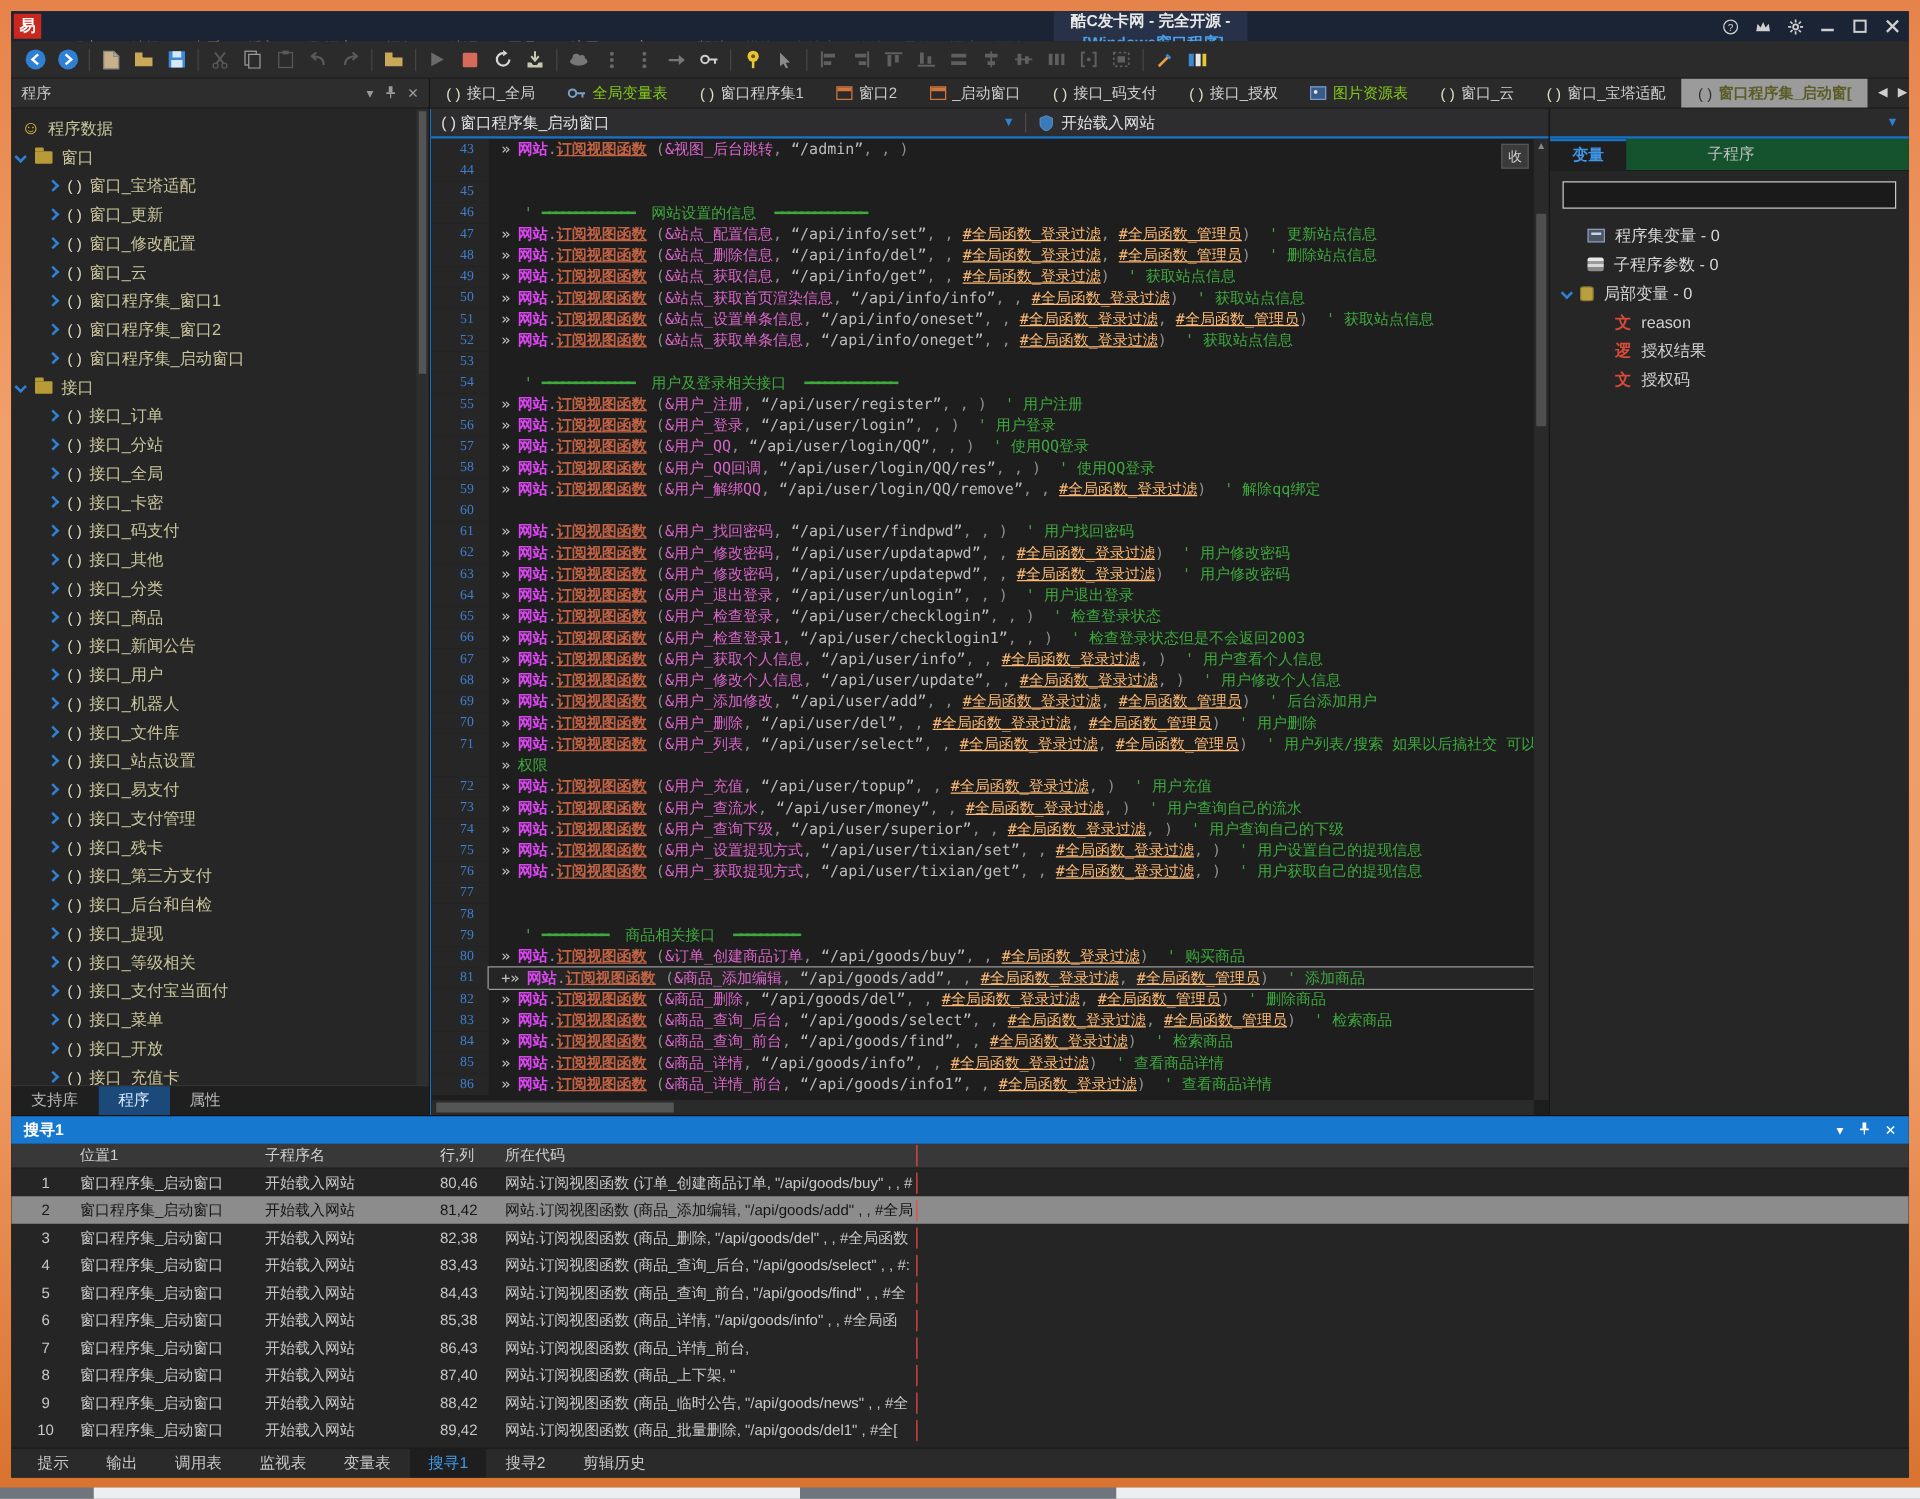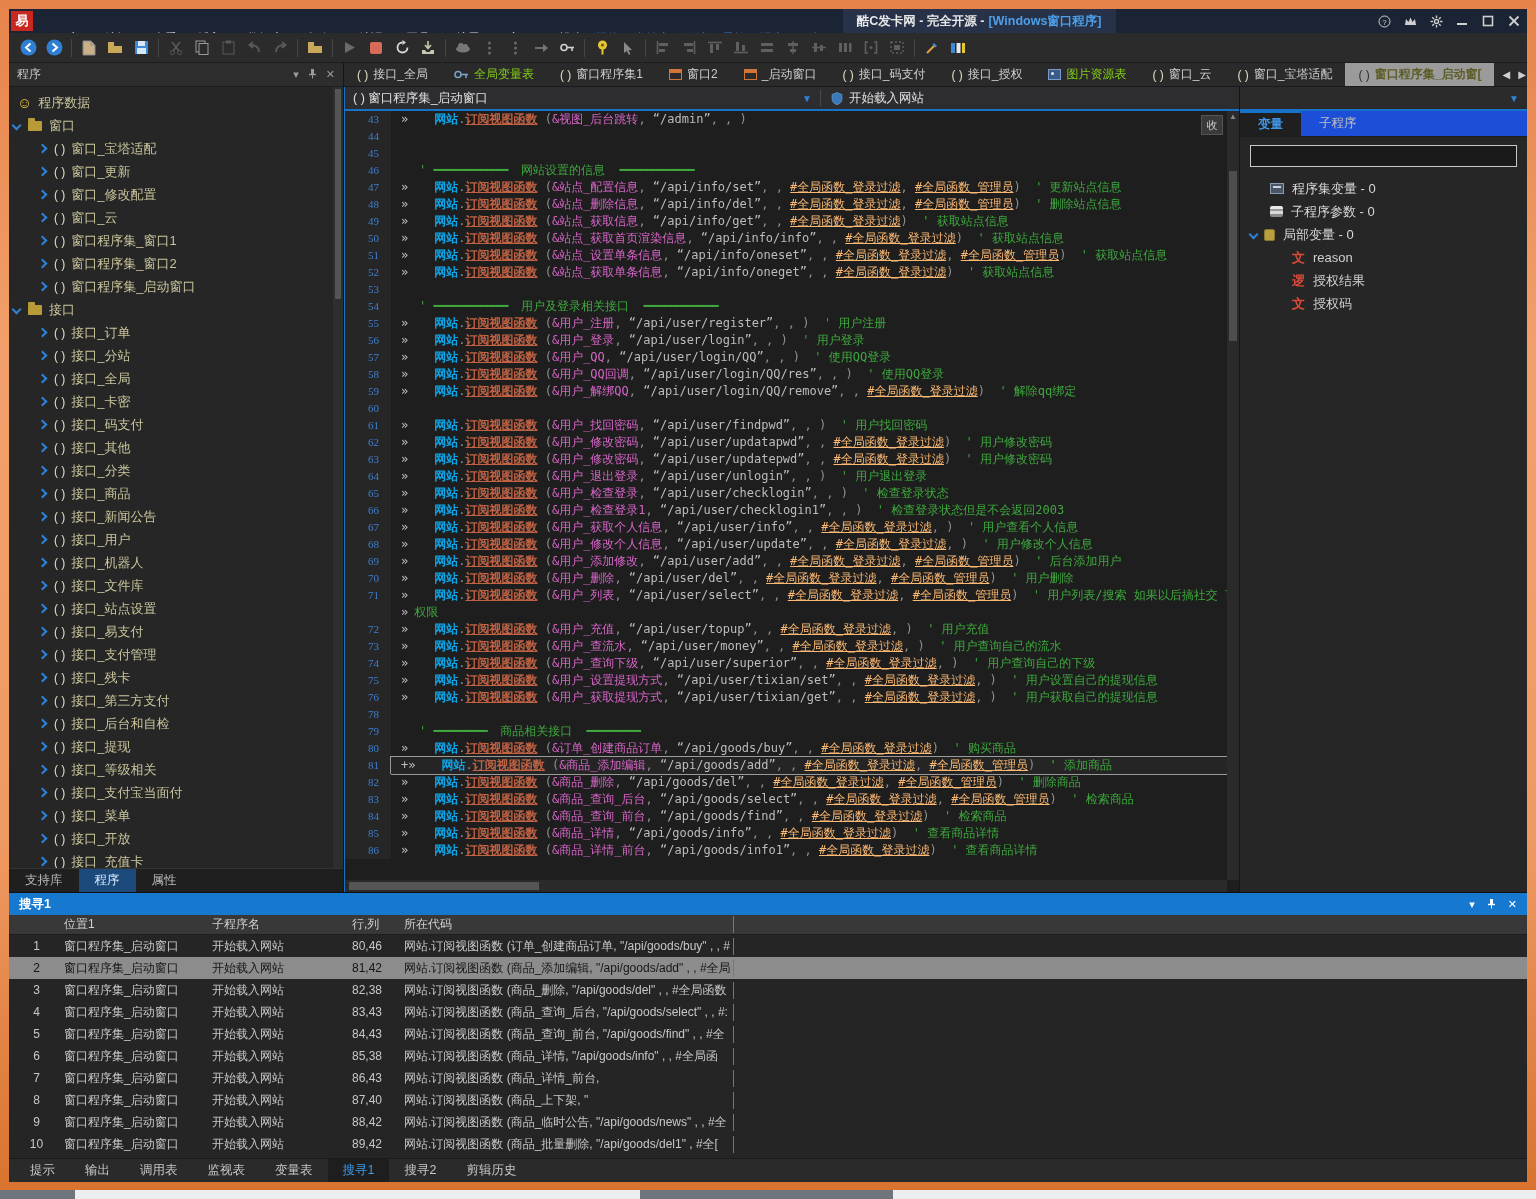"酷C发卡网 - 完全开源 -" .title-box { flex-direction: none -> column }
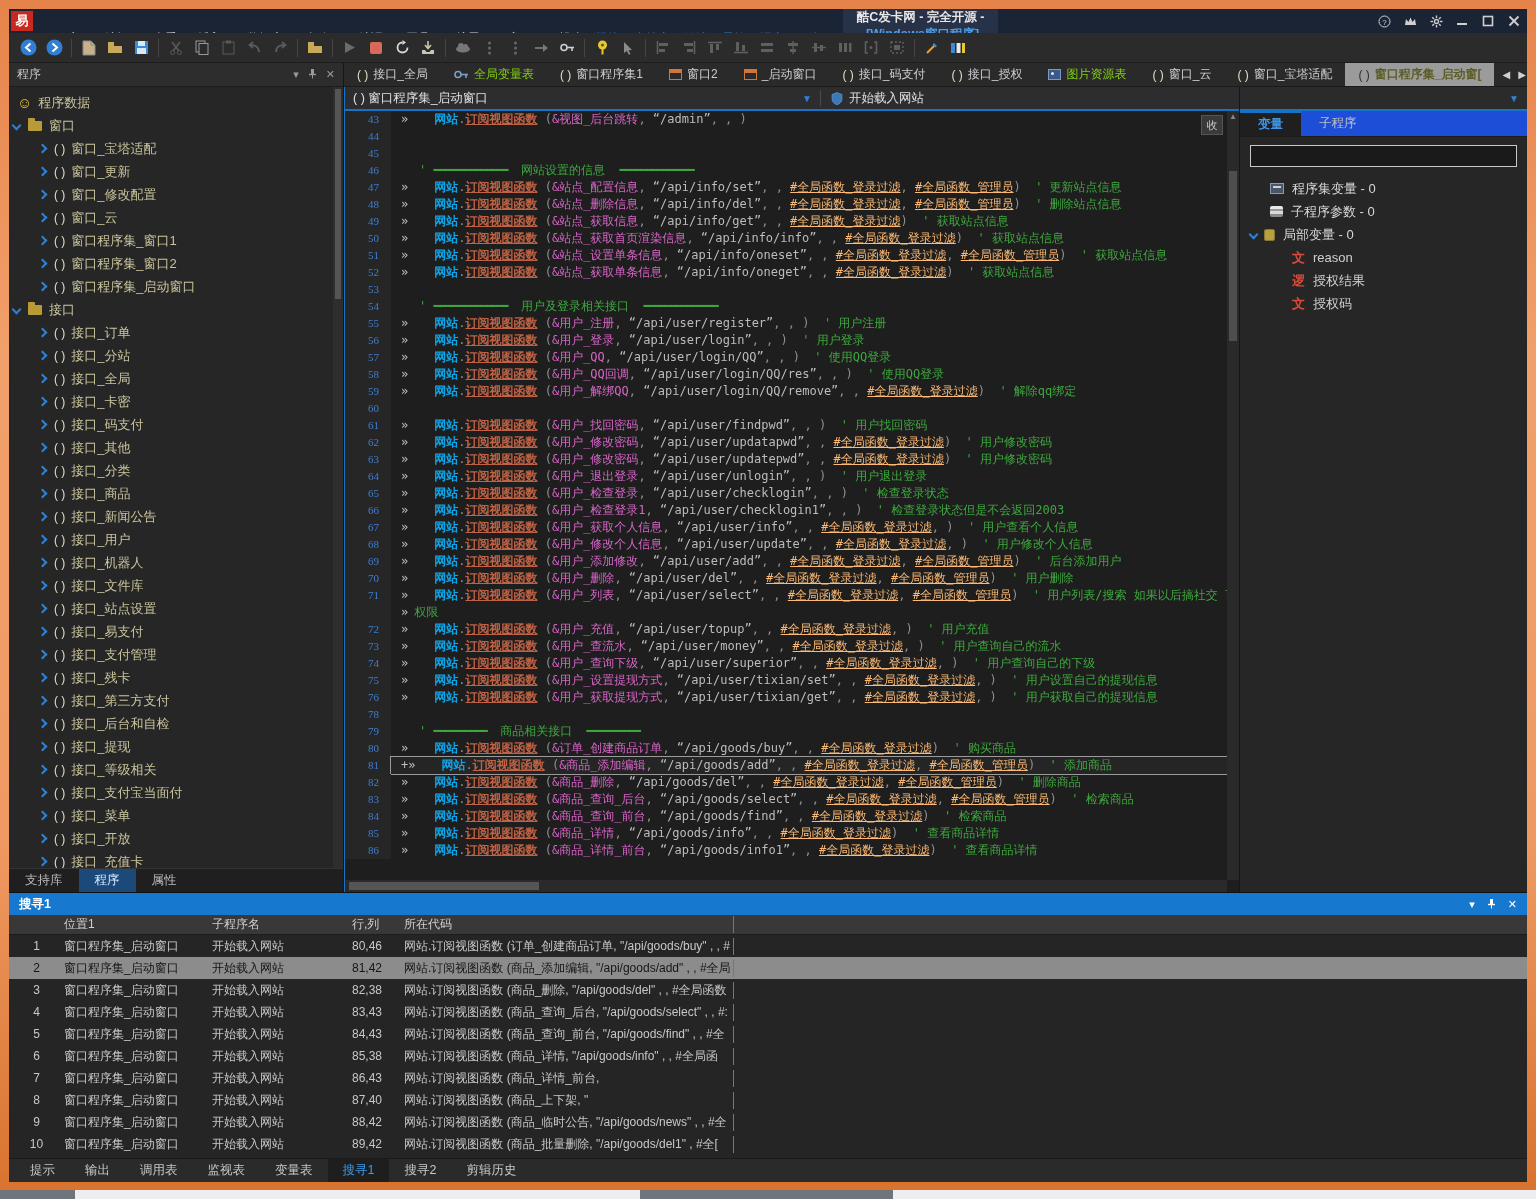"网站" .c-o { color: #0ea5e9 -> #d946ef; margin-left: 20px -> none }
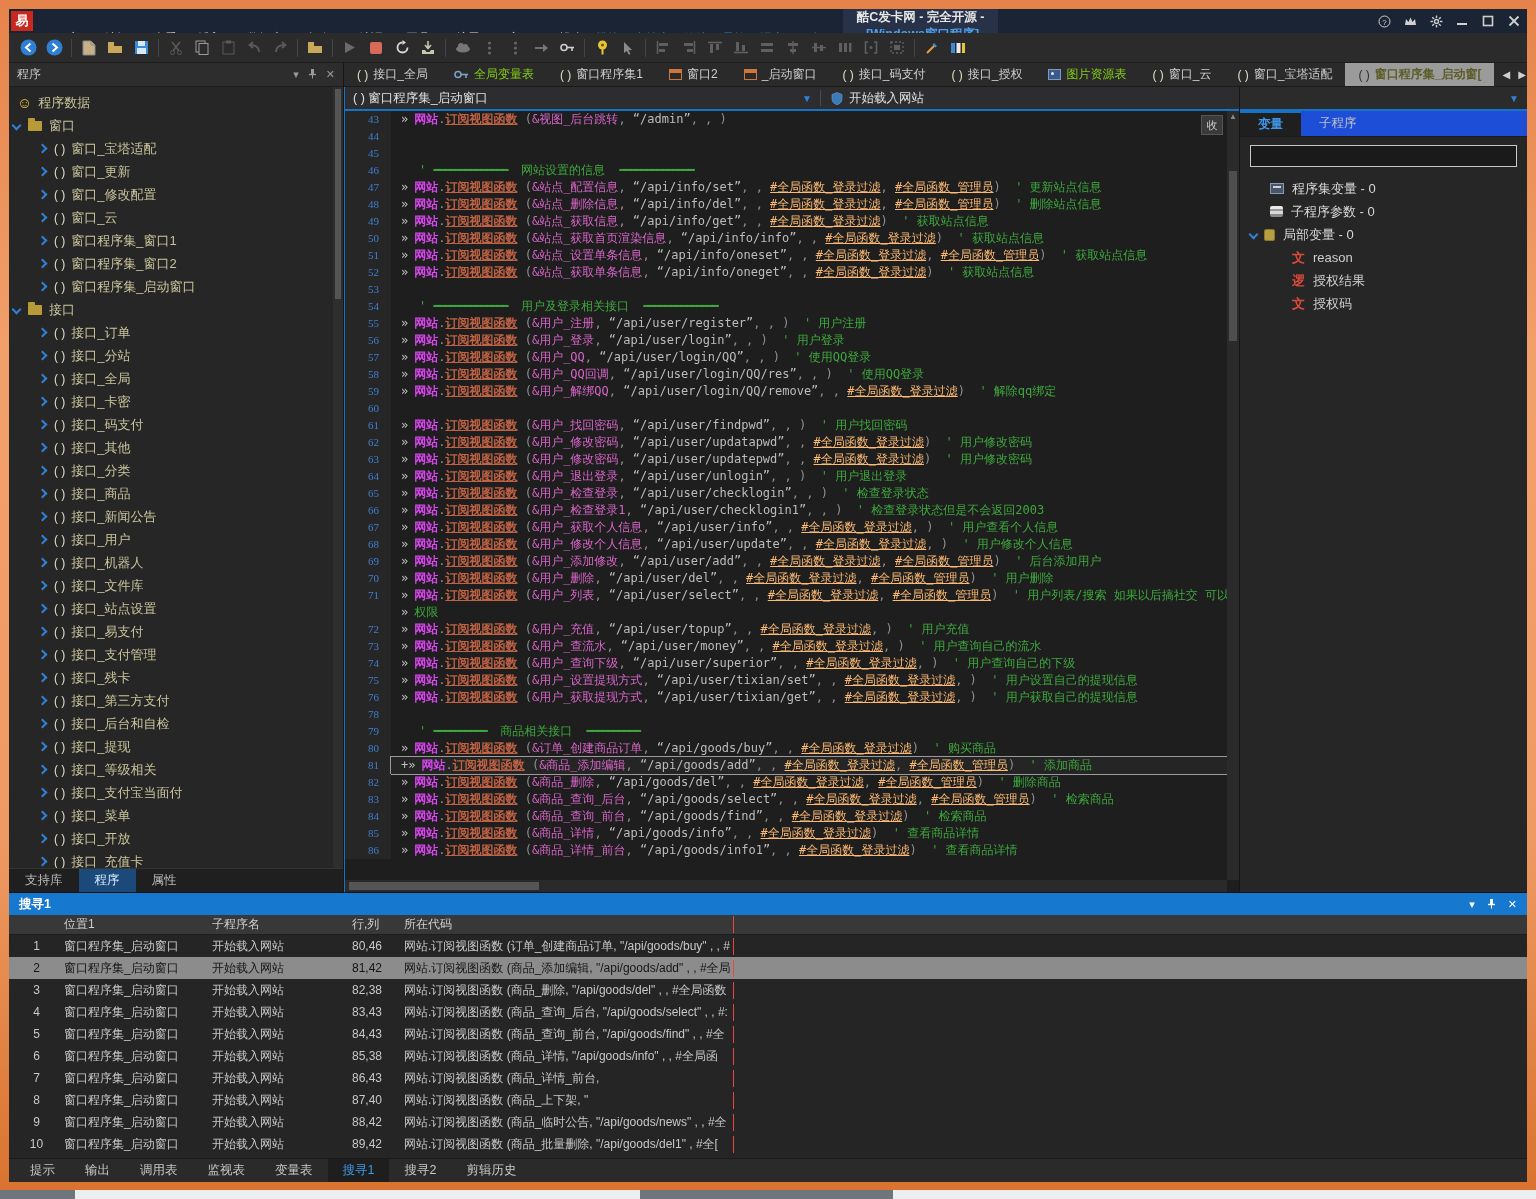"变量" .rp-tabs { background: #1d4ed8 -> #14532d; gap: none -> 47px }
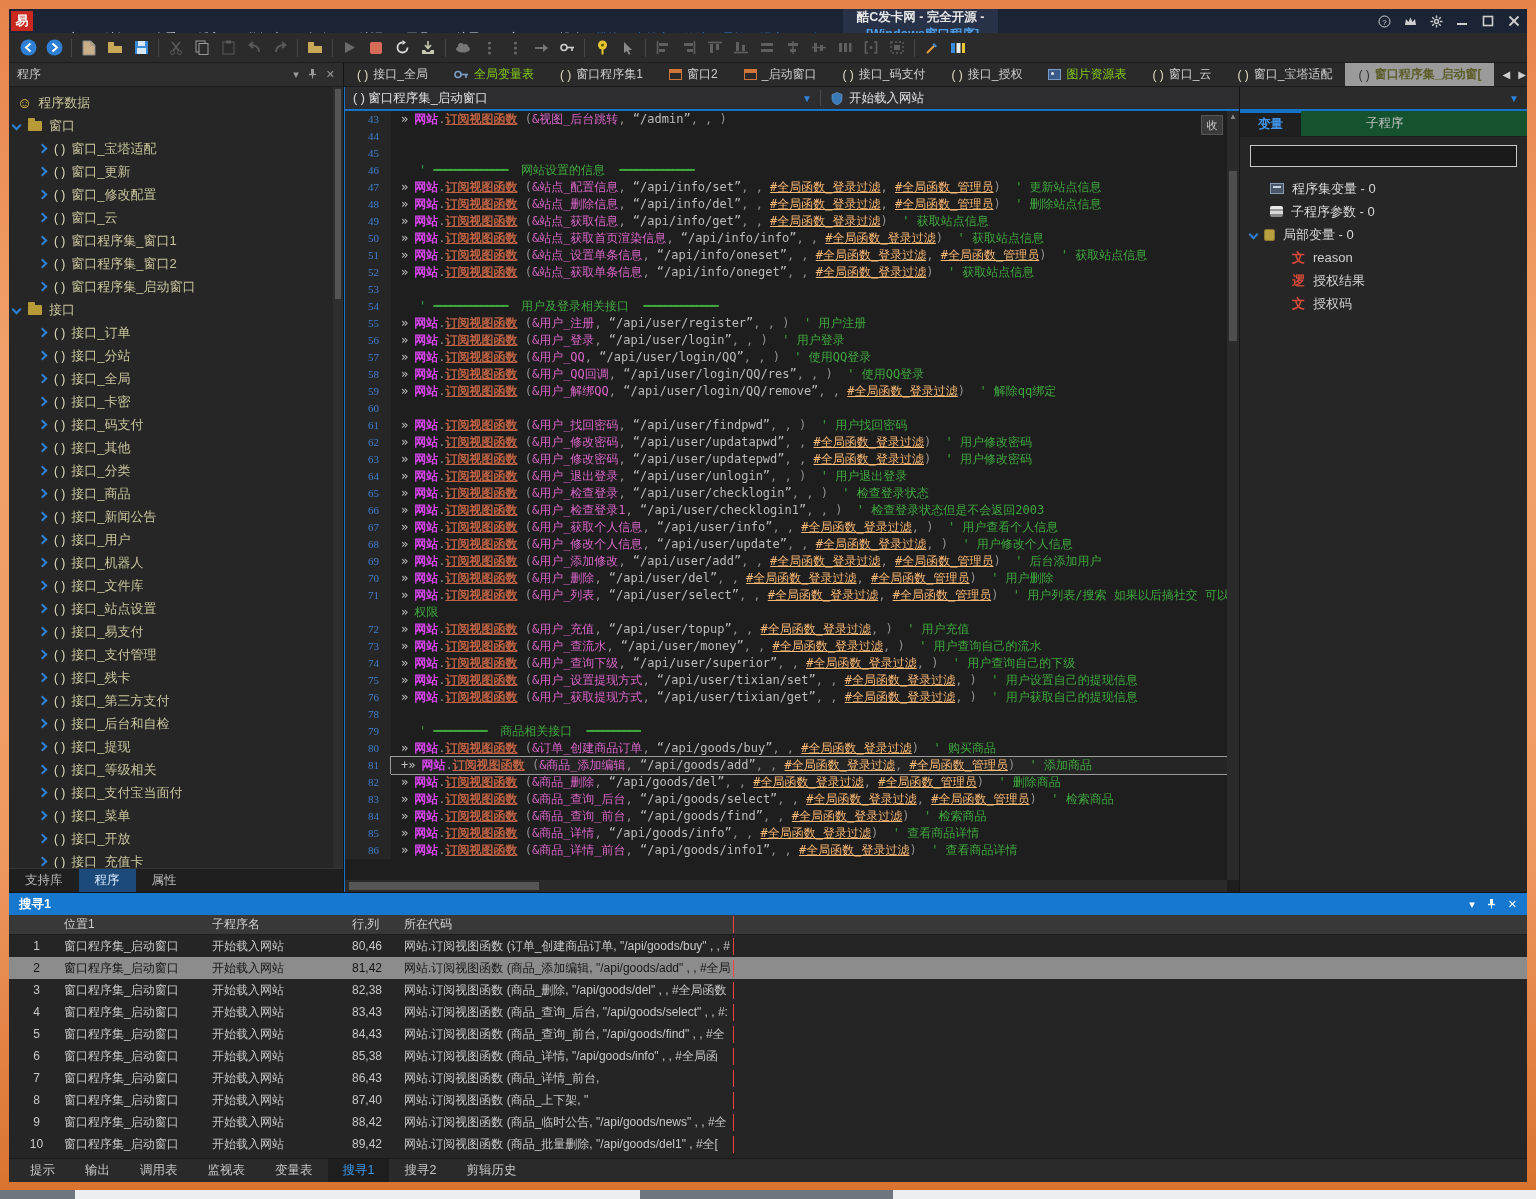"77" div.code-row { html: none -> <div> <span>77</span> <span></span> </div> }
